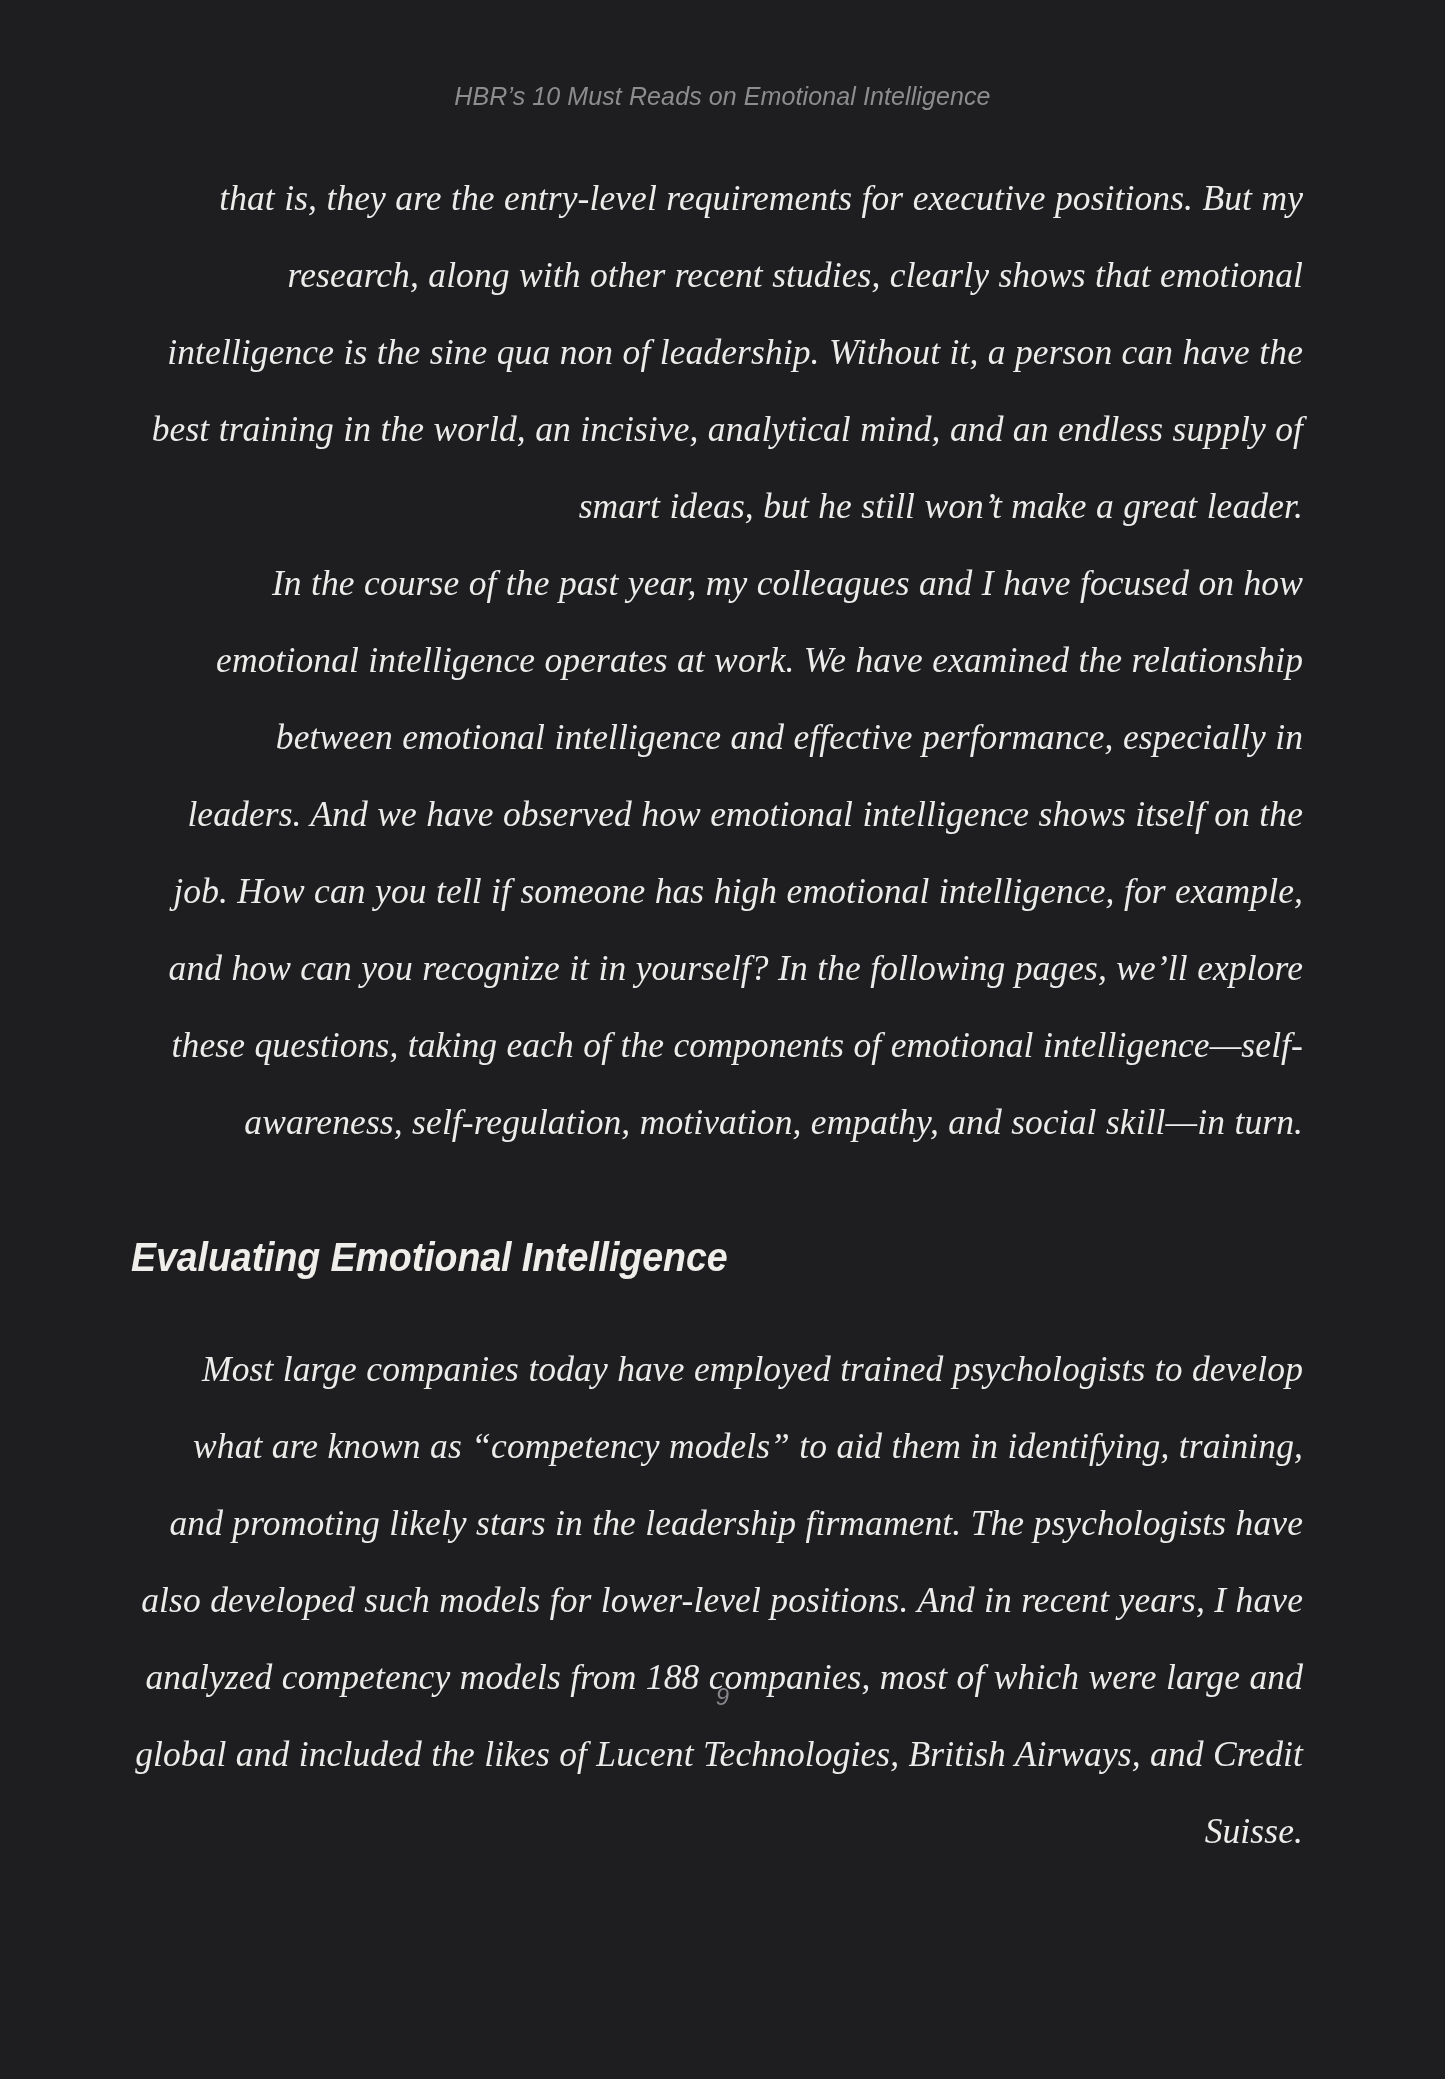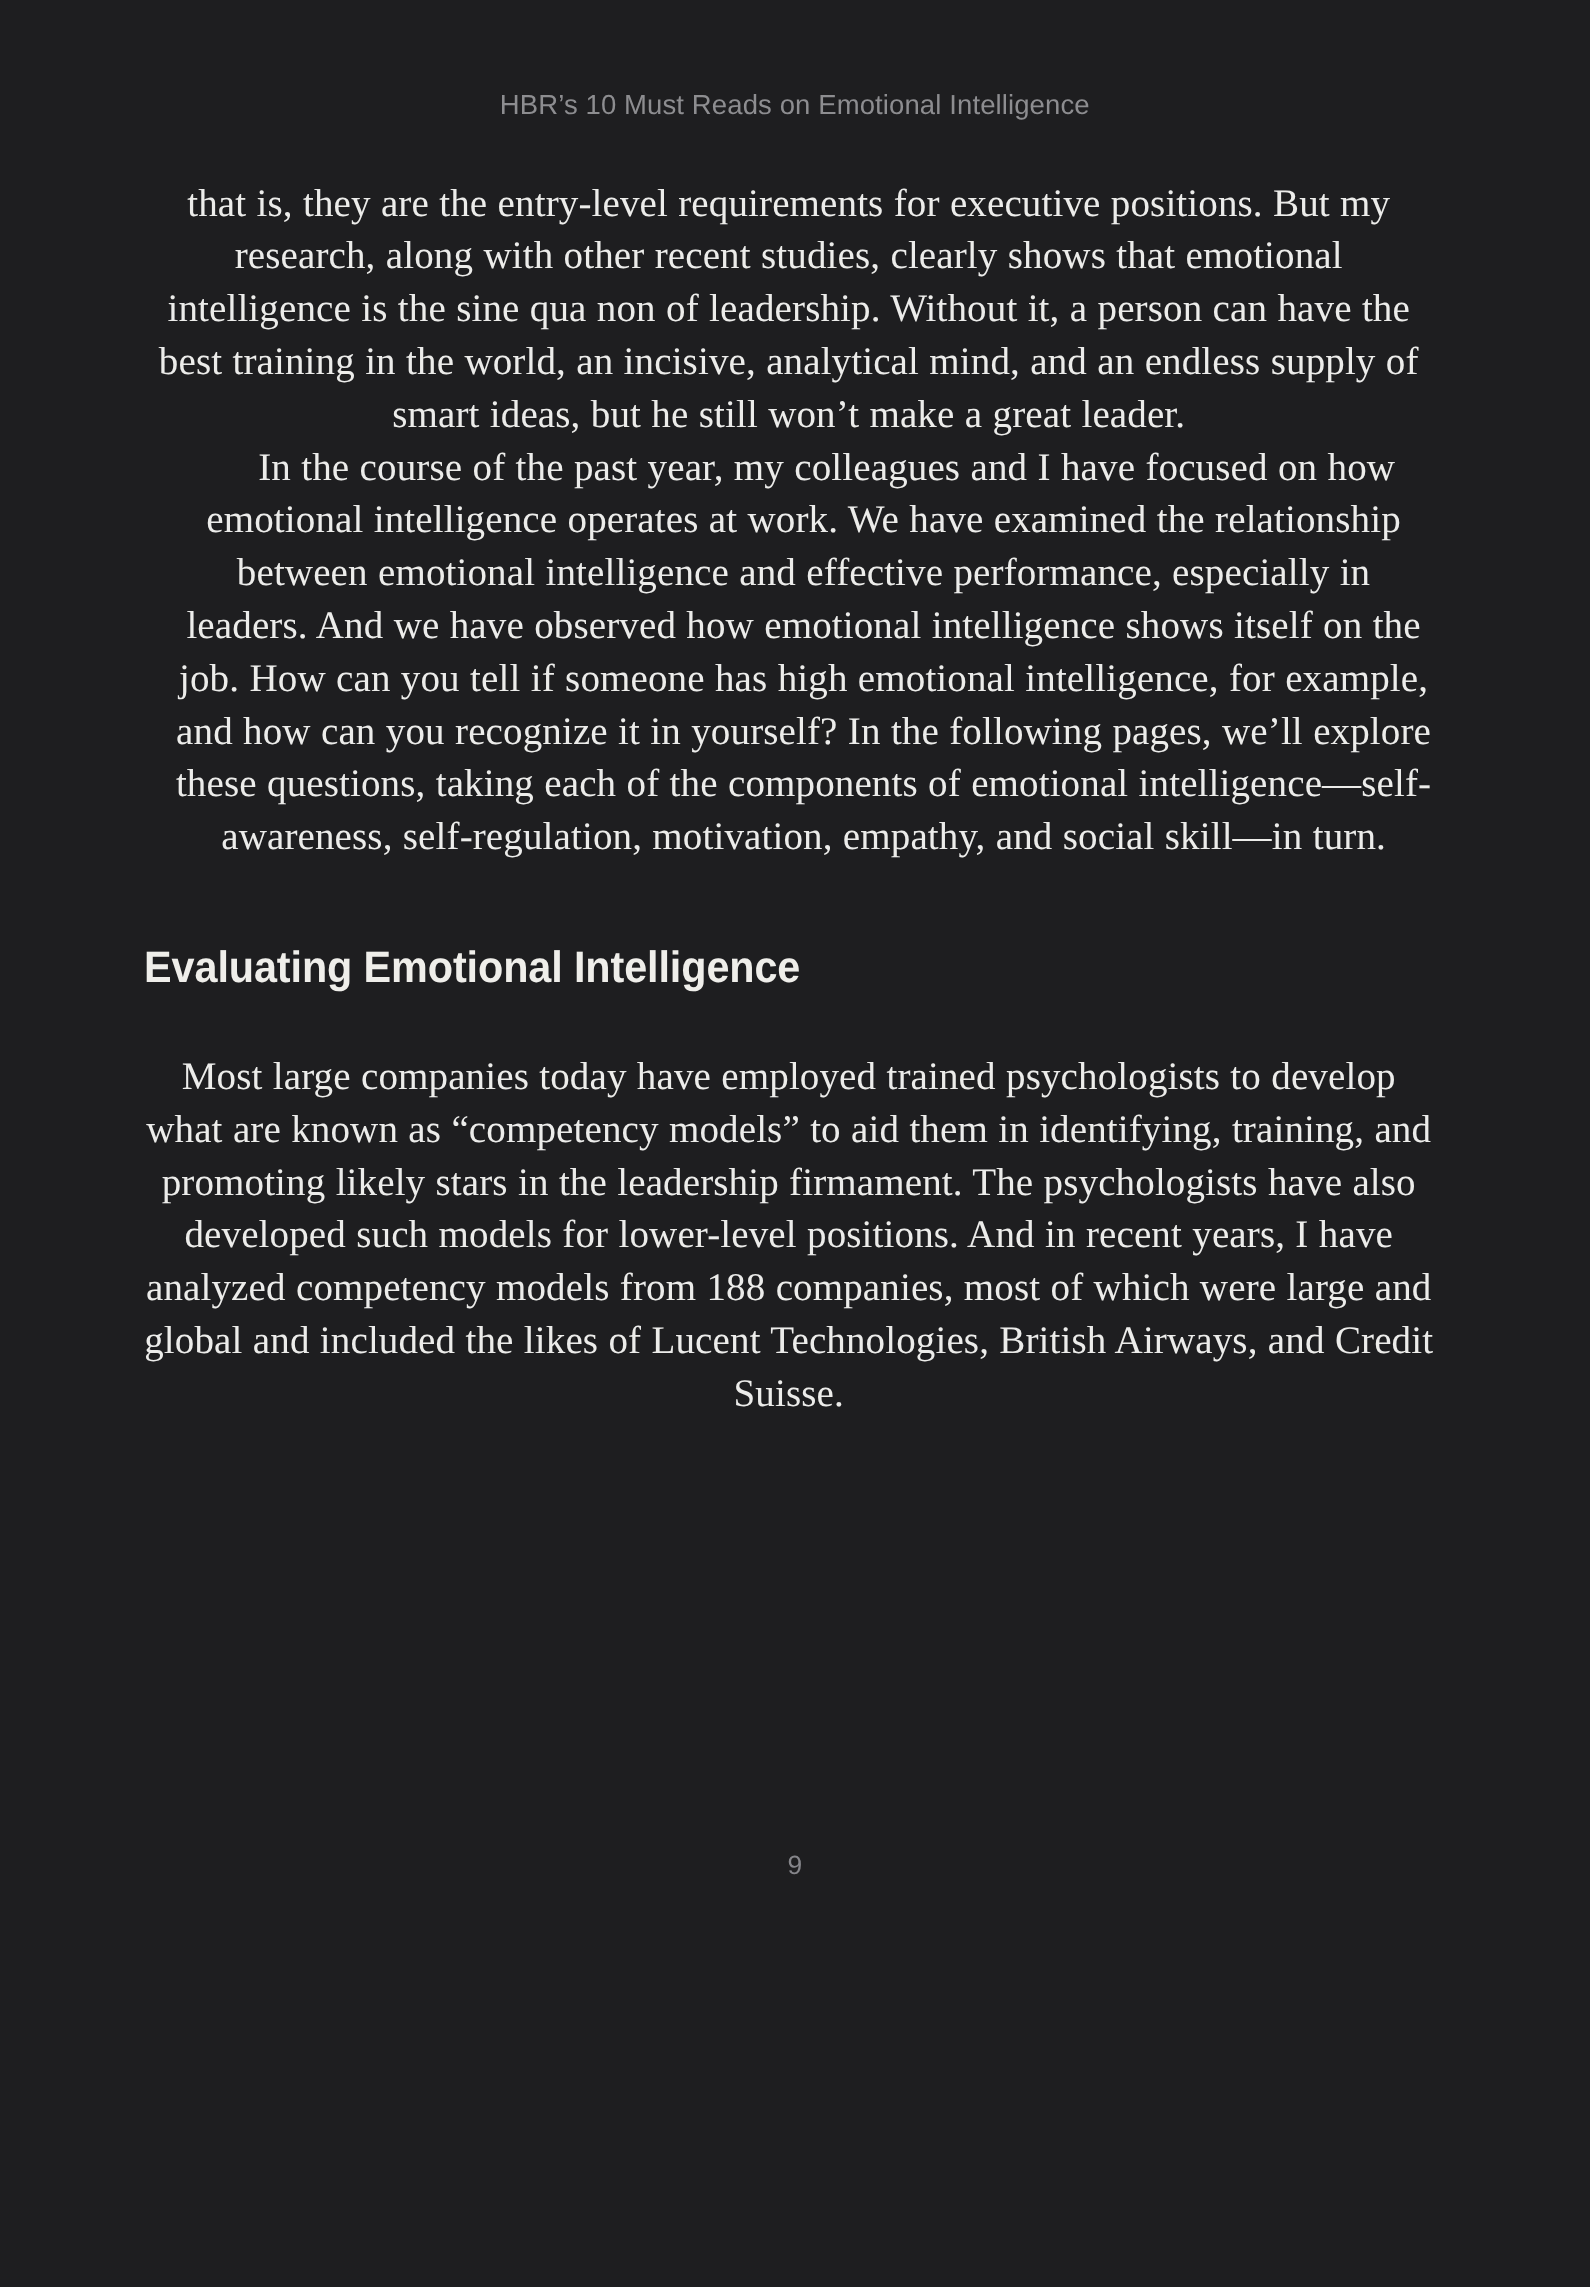"HBR’s 10 Must Reads on" .page { font-style: none -> italic }
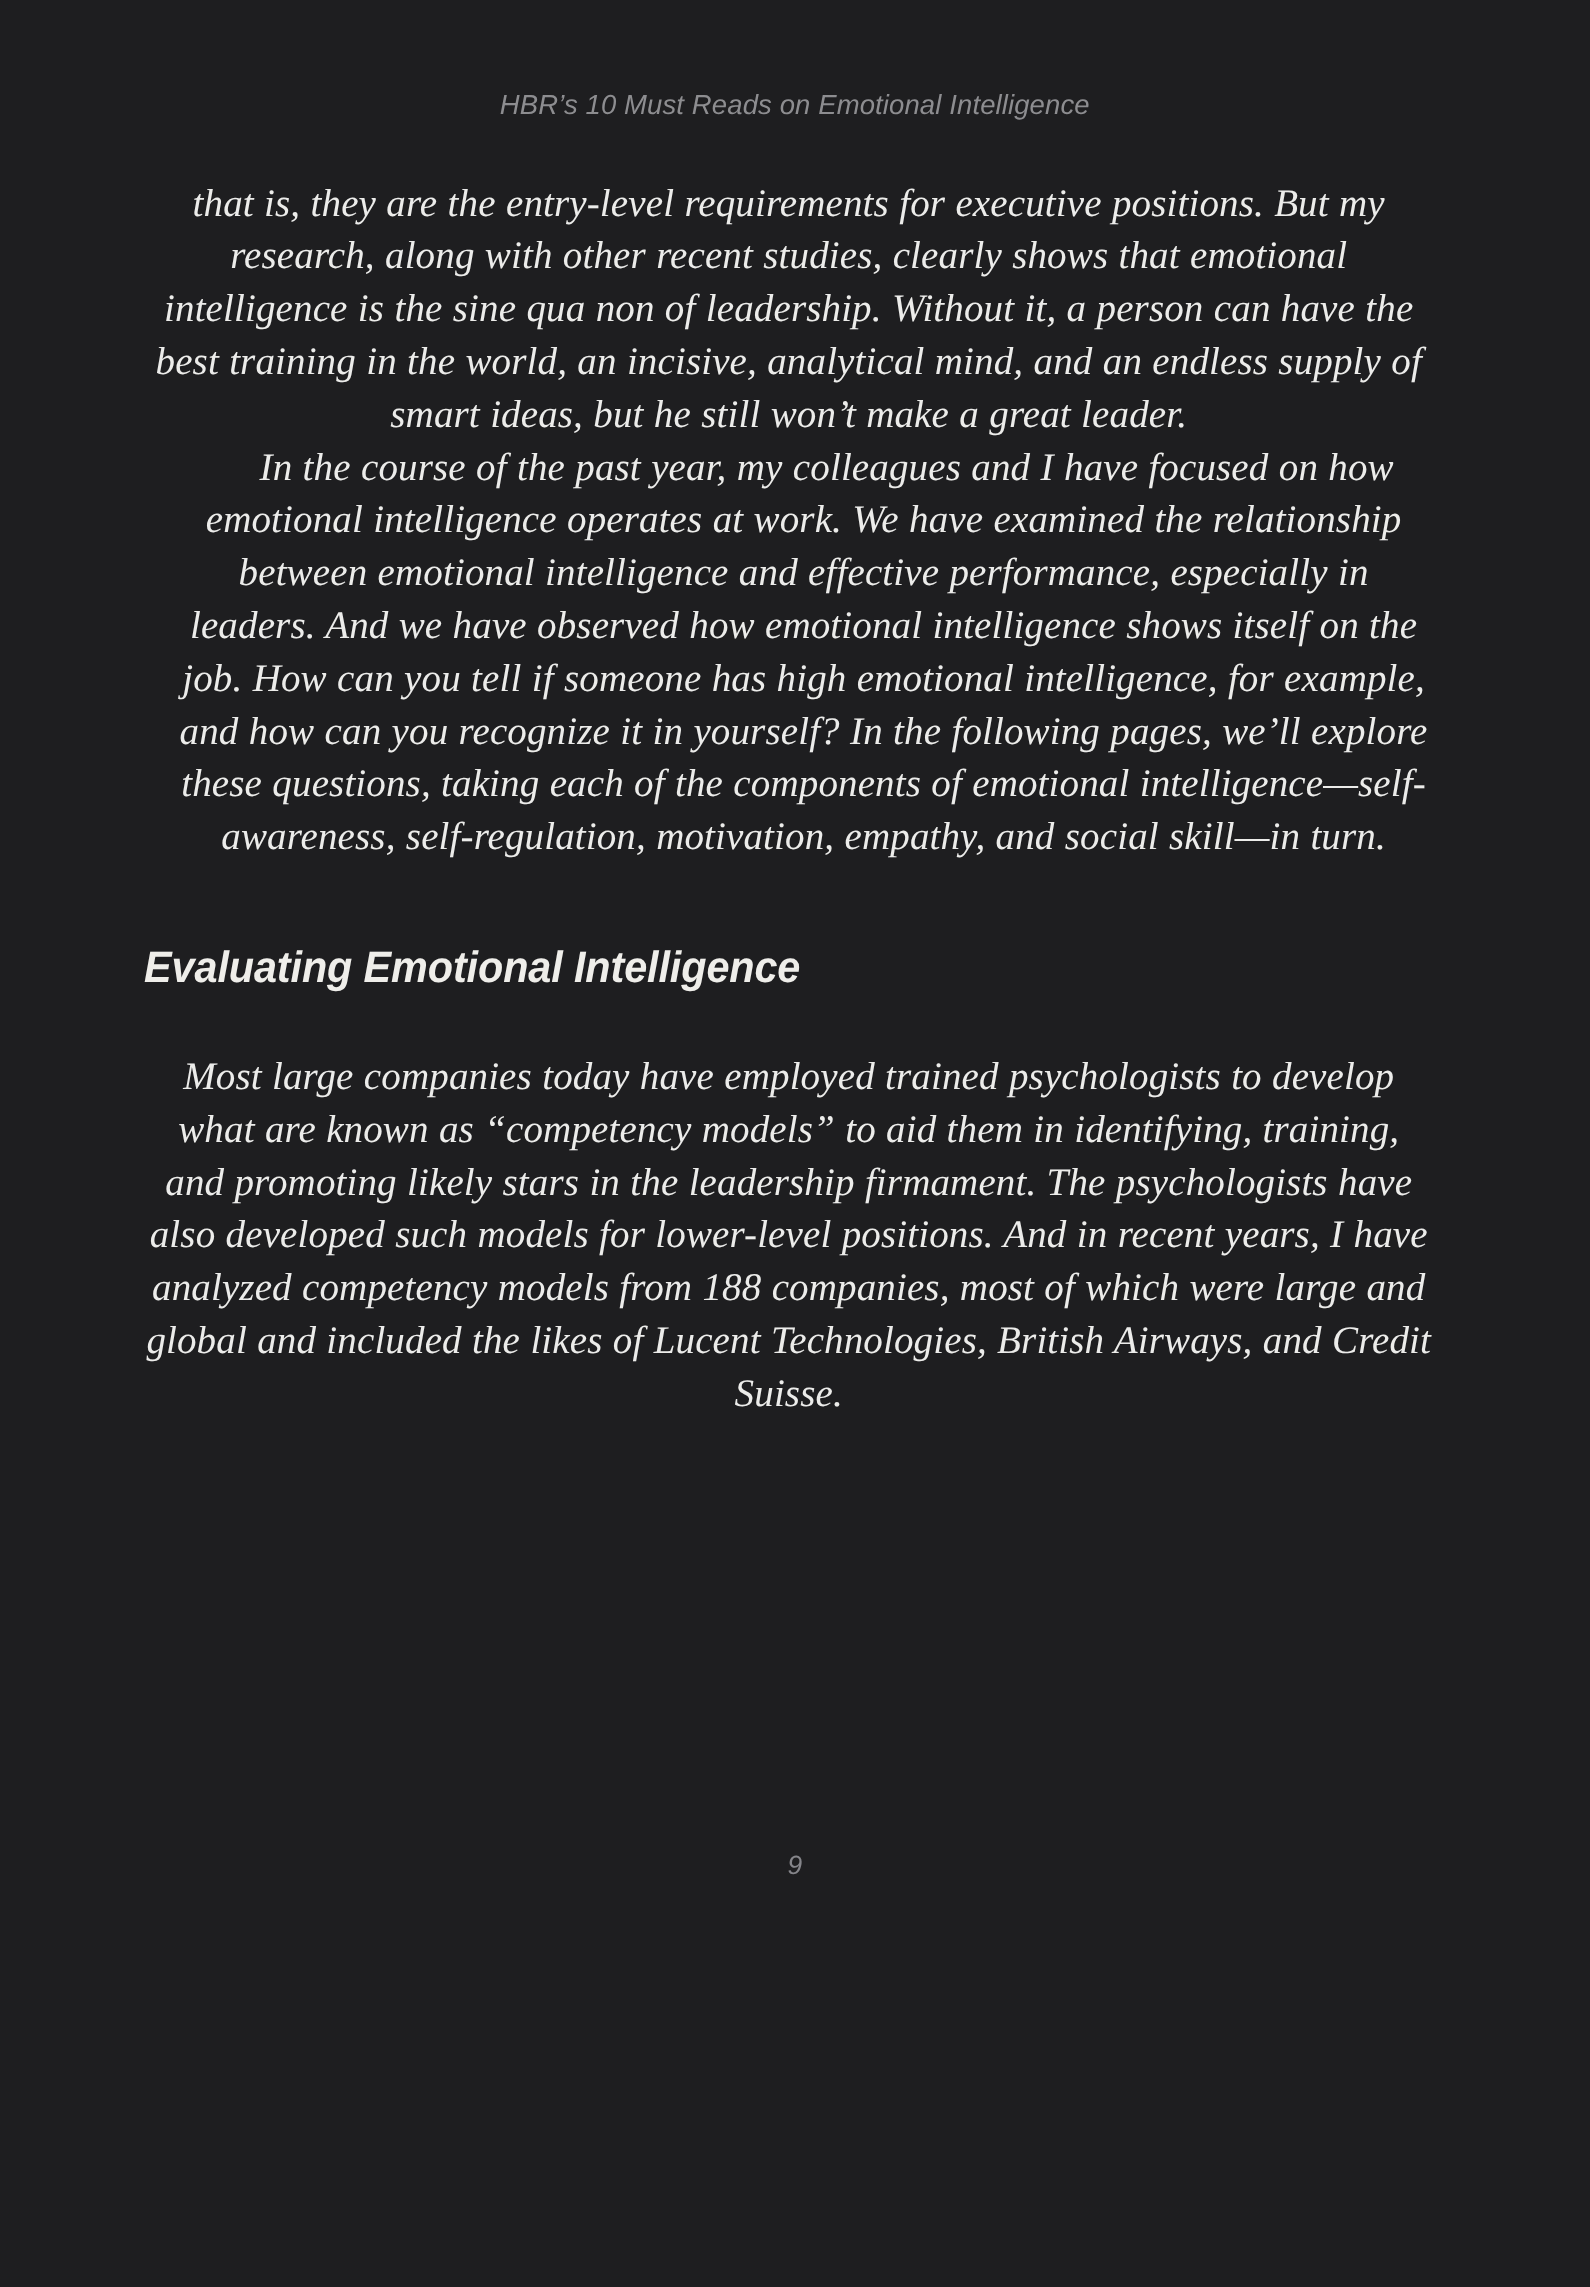"that is, they are the" .para { line-height: 48px -> 77px; text-align: center -> right }
